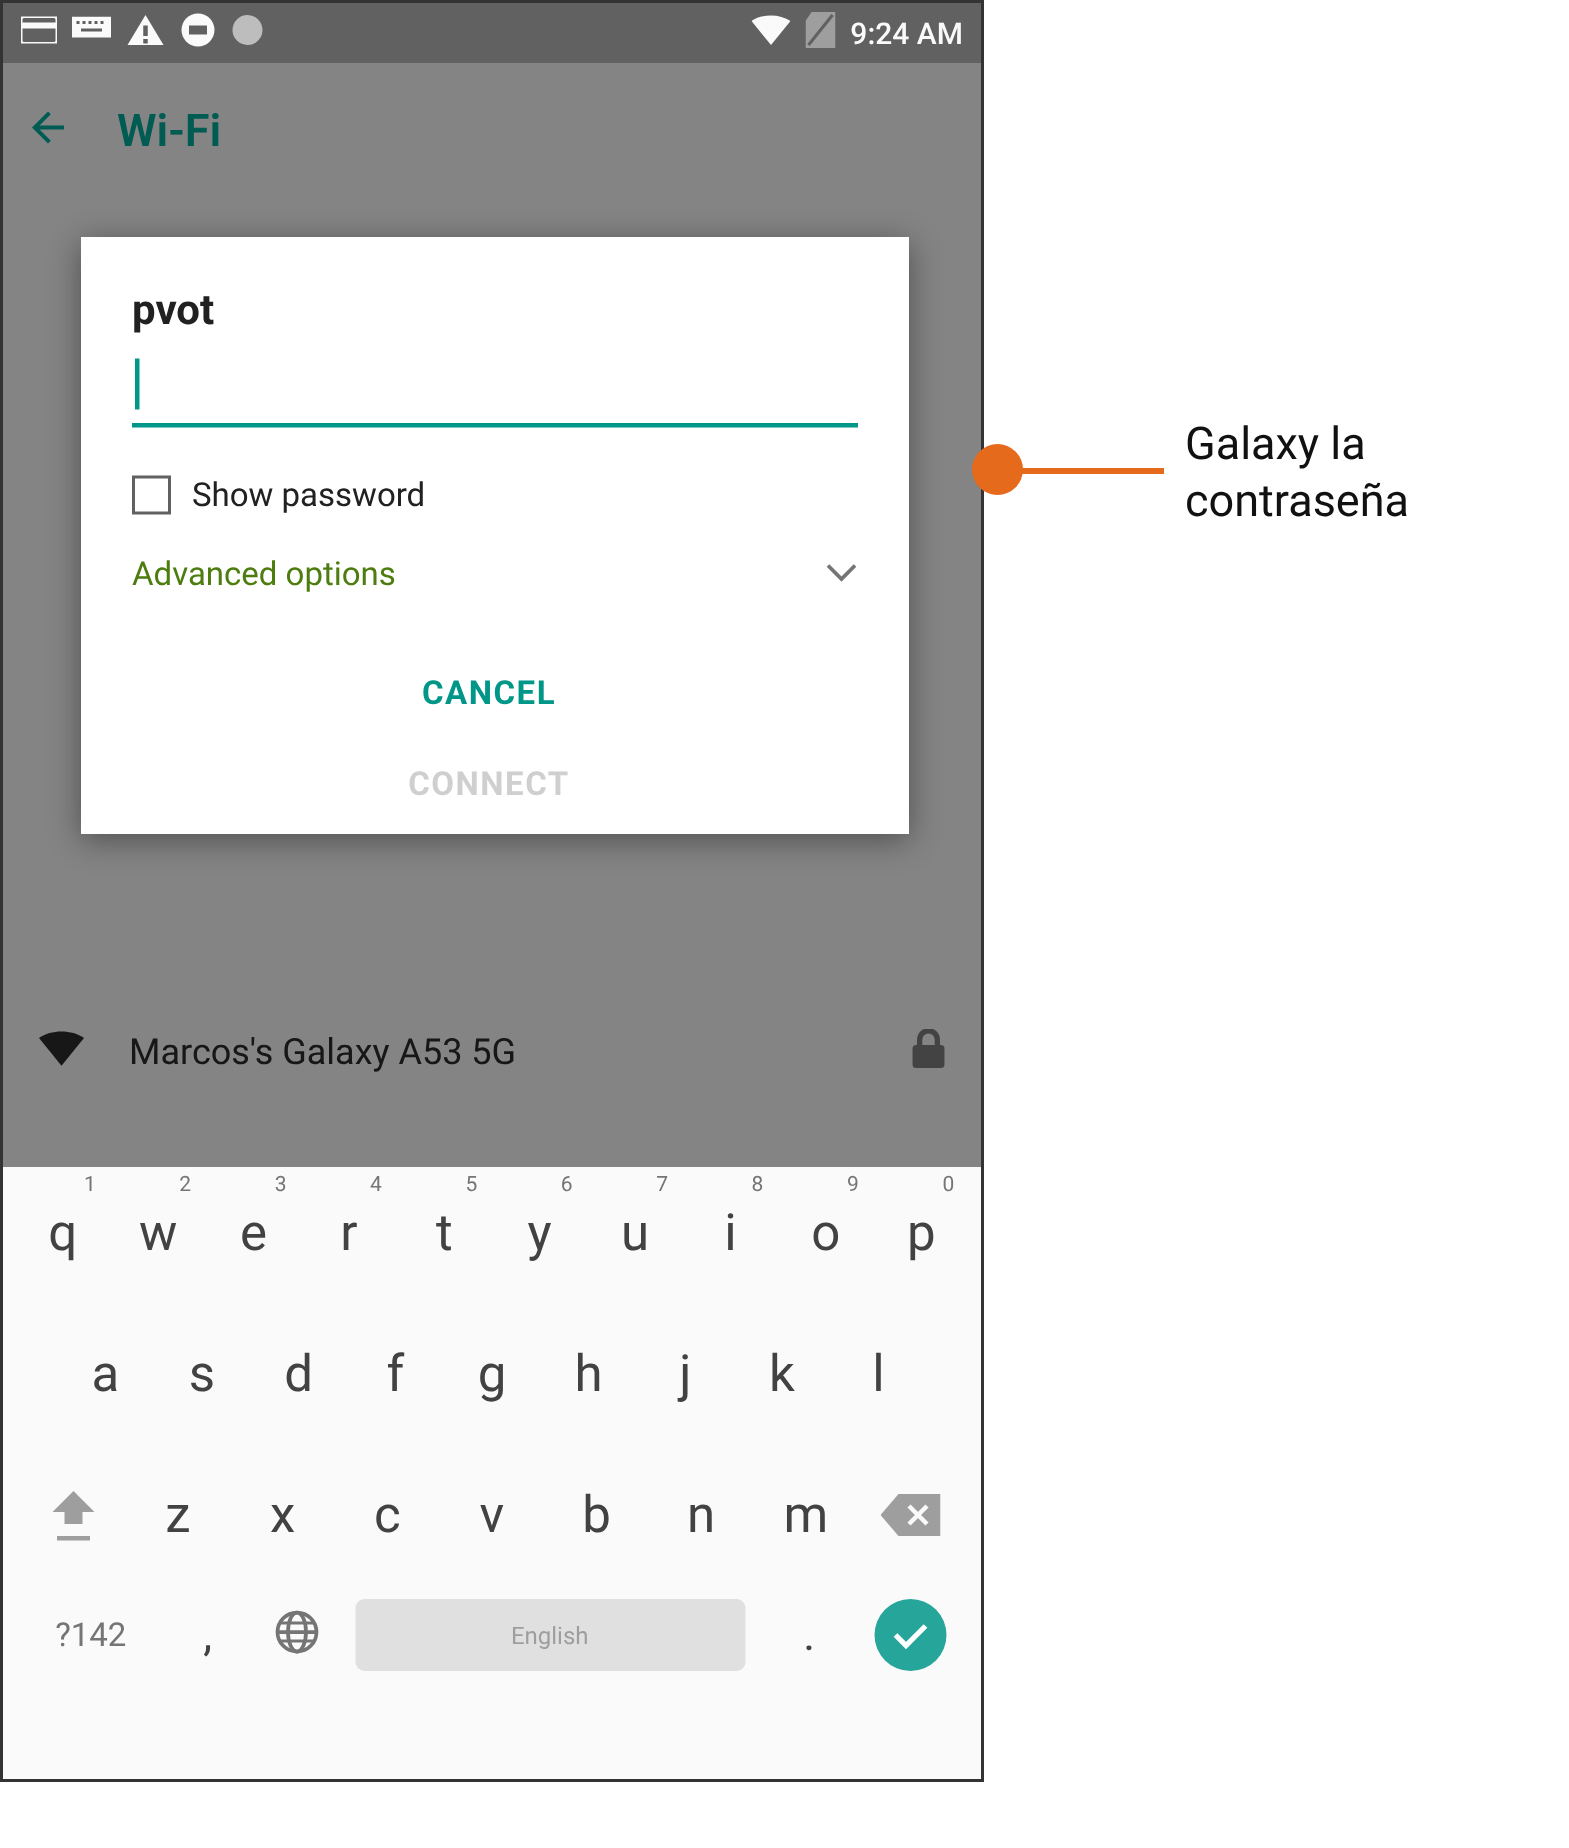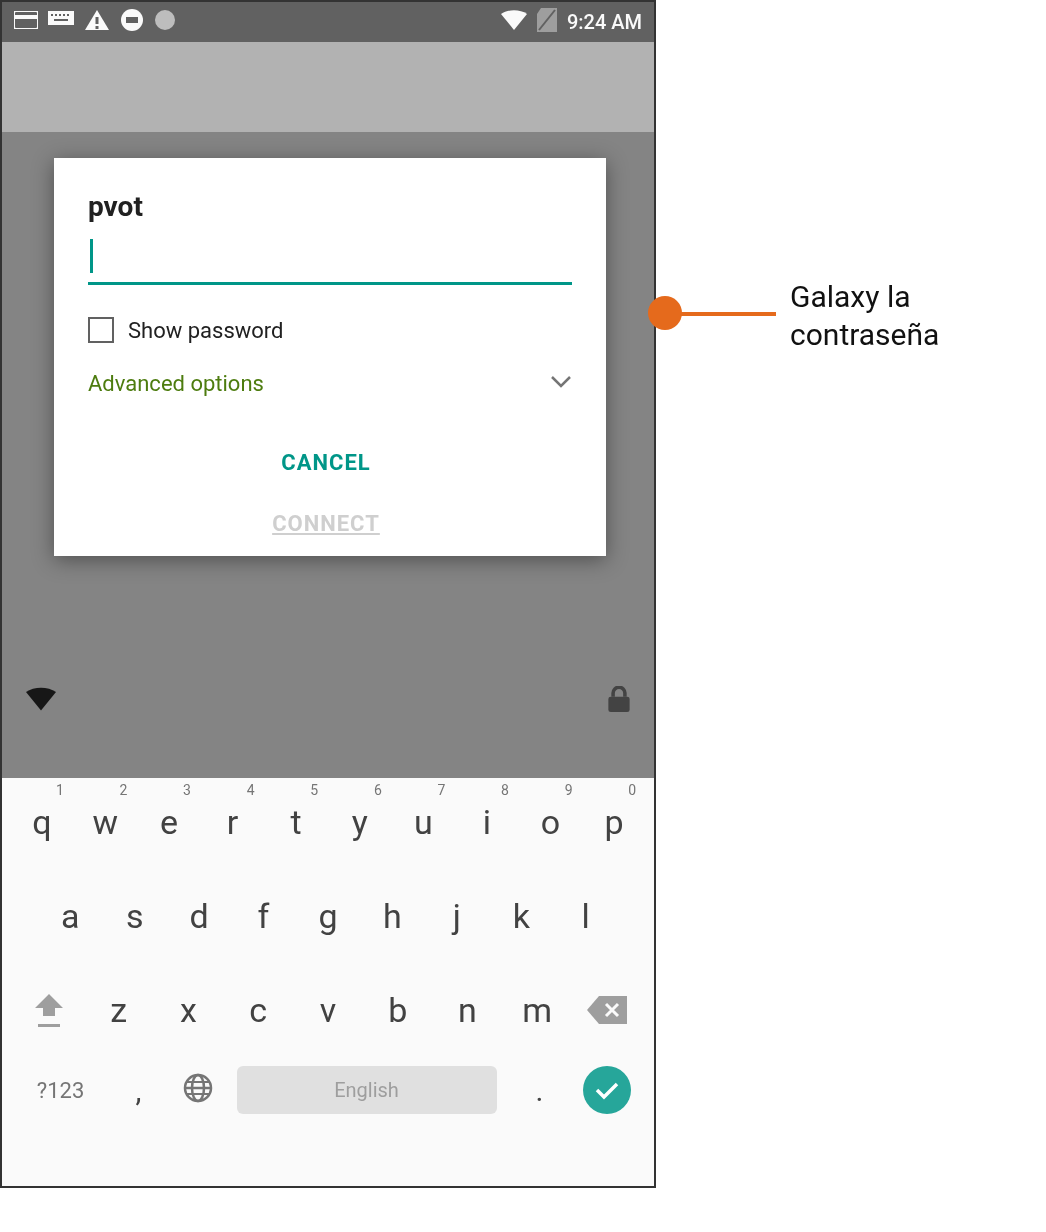"Wi-Fi" div.wifi-header { html: none -> <div> <span> <svg> <path></path> </svg> </span> <span>Wi-Fi</span> </div> }
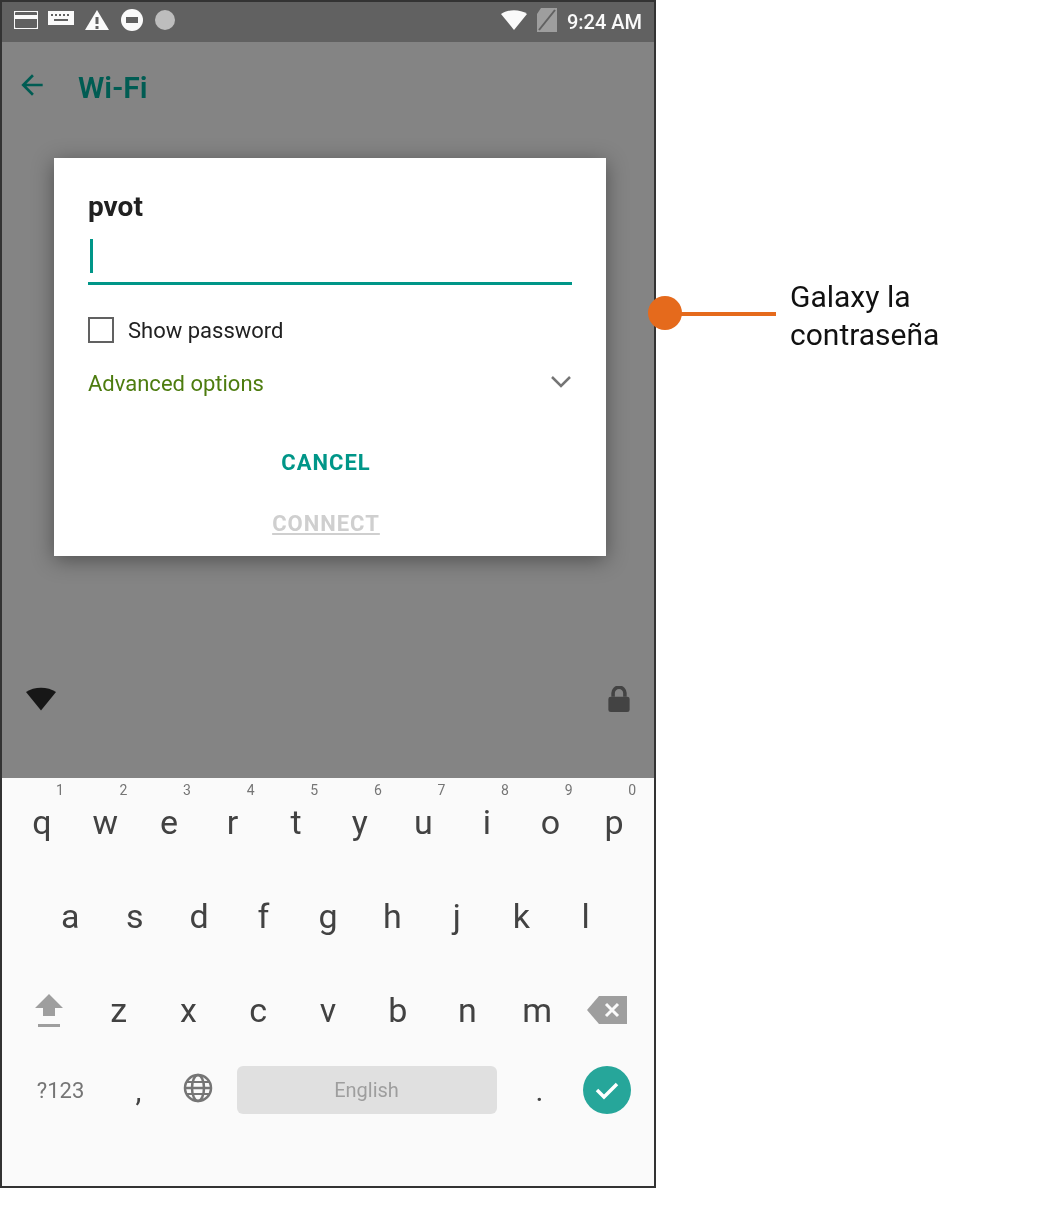"CONNECT" .btn-connect { text-decoration: underline -> none }
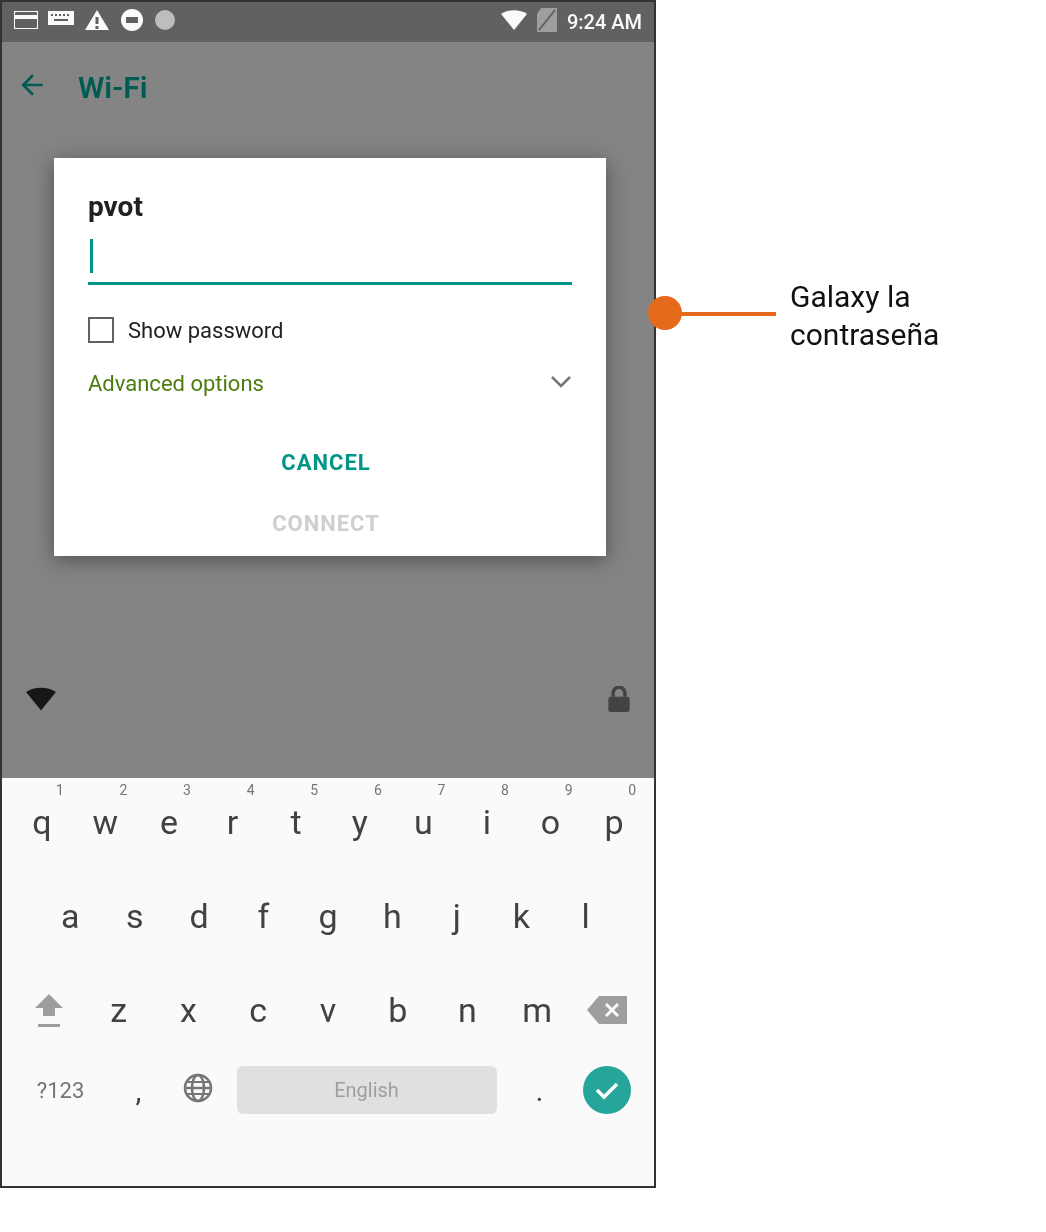"Marcos's Galaxy A53 5G" span.name { html: none -> <span>Marcos's Galaxy A53 5G</span> }
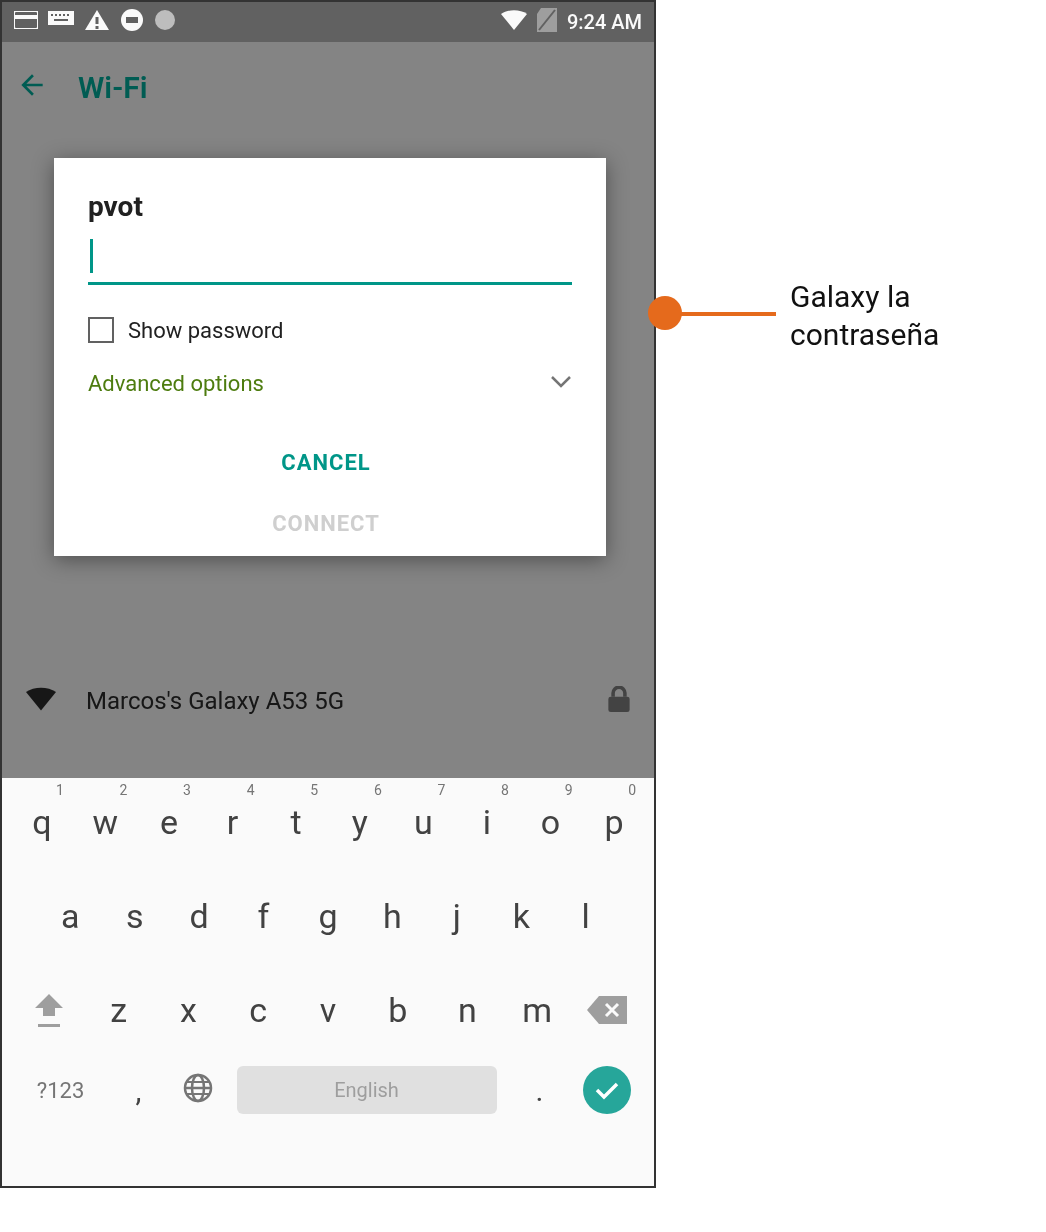"?123" span.key-sym { text: 123 -> 142 }
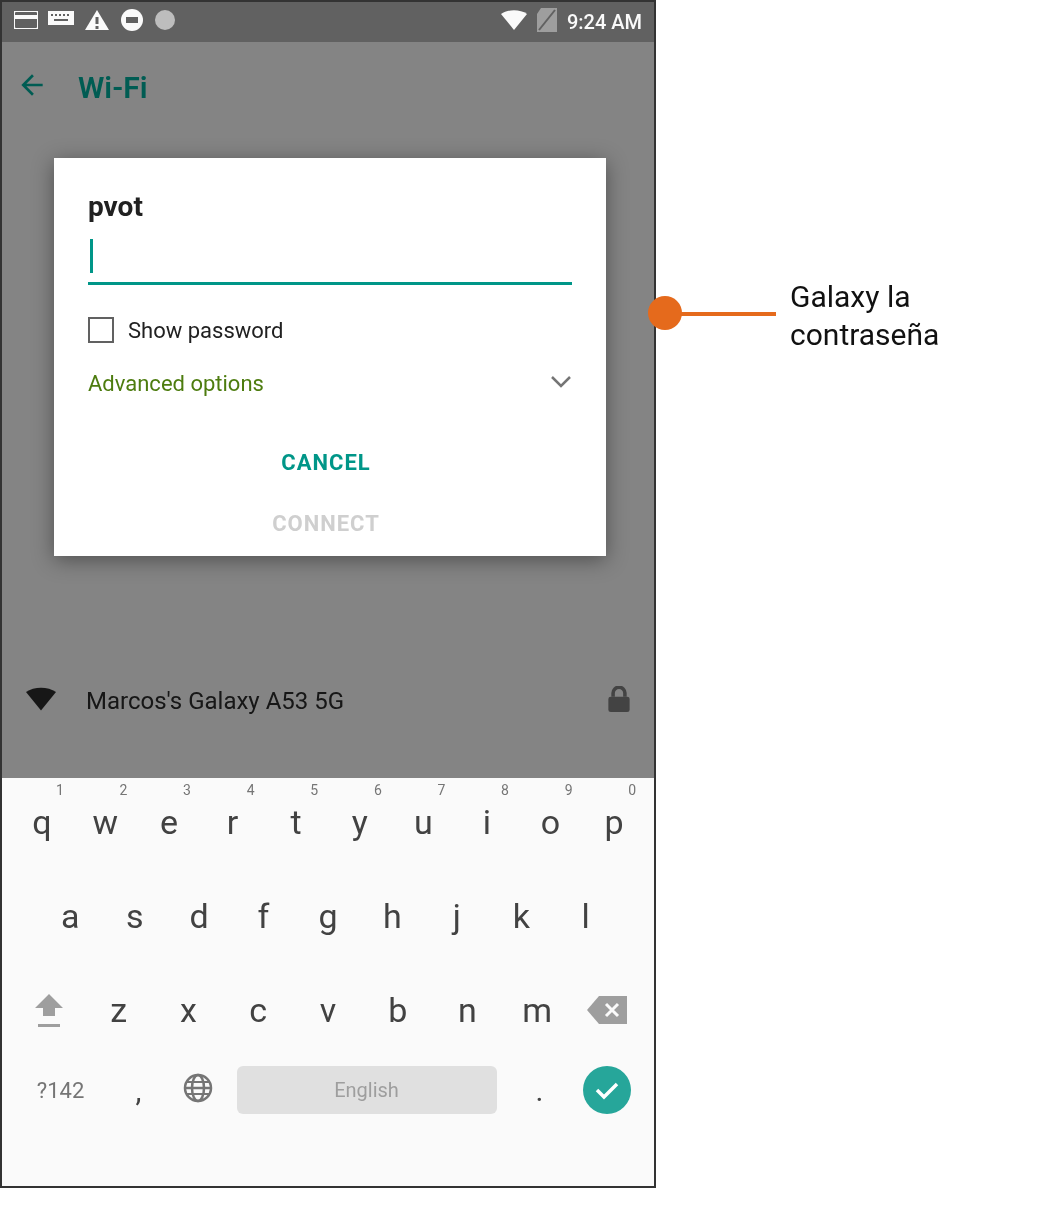"English" .key-space { font-size: 20px -> 16px }
